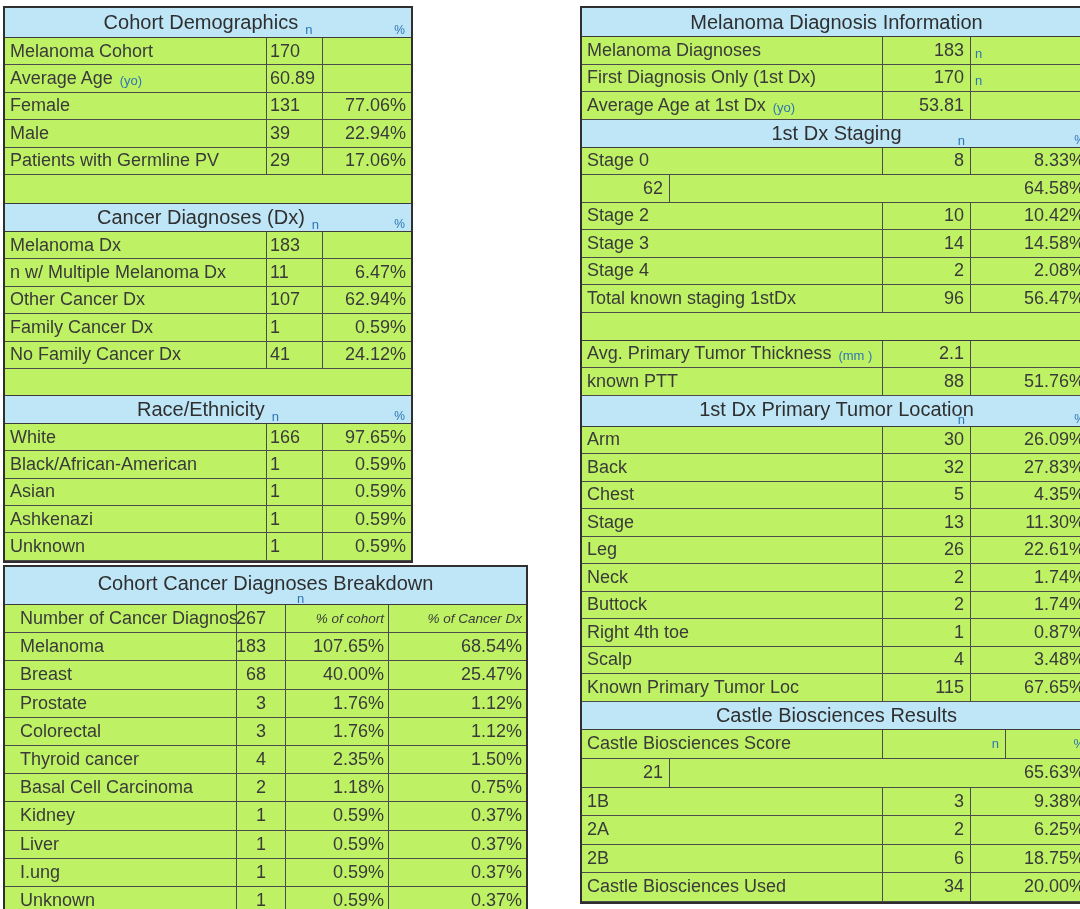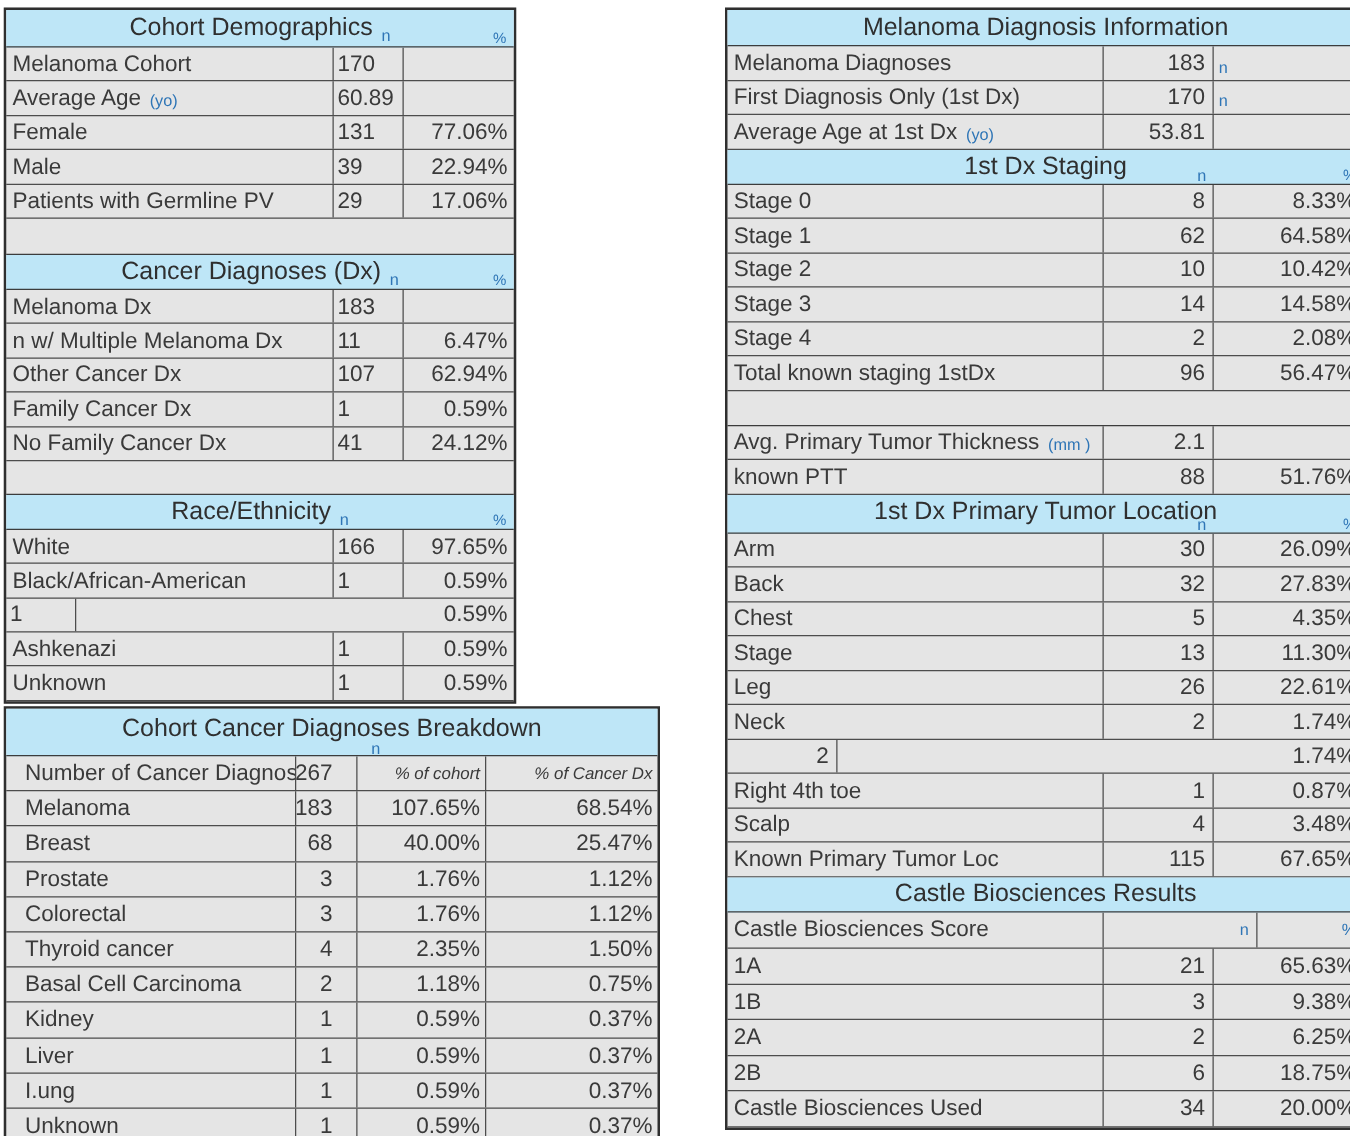"Cohort Demographics n" .col-block { background: #e5e5e5 -> #bef264 }
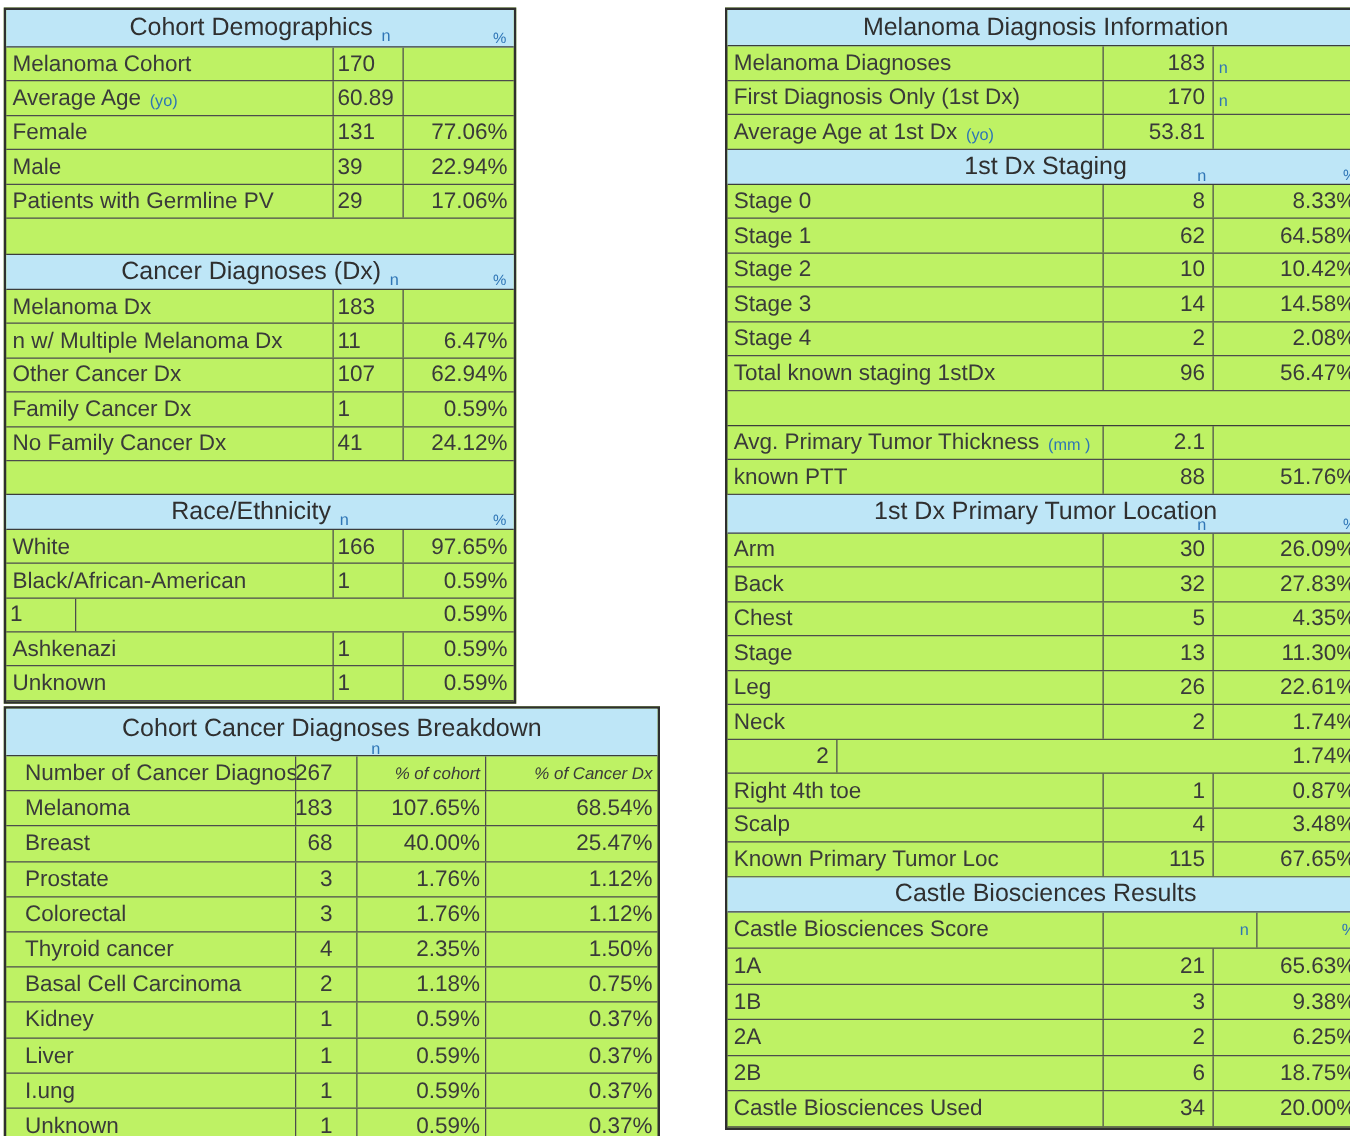"Stage 1" div.cell { html: <div> <span>Stage 1</span> </div> -> none }
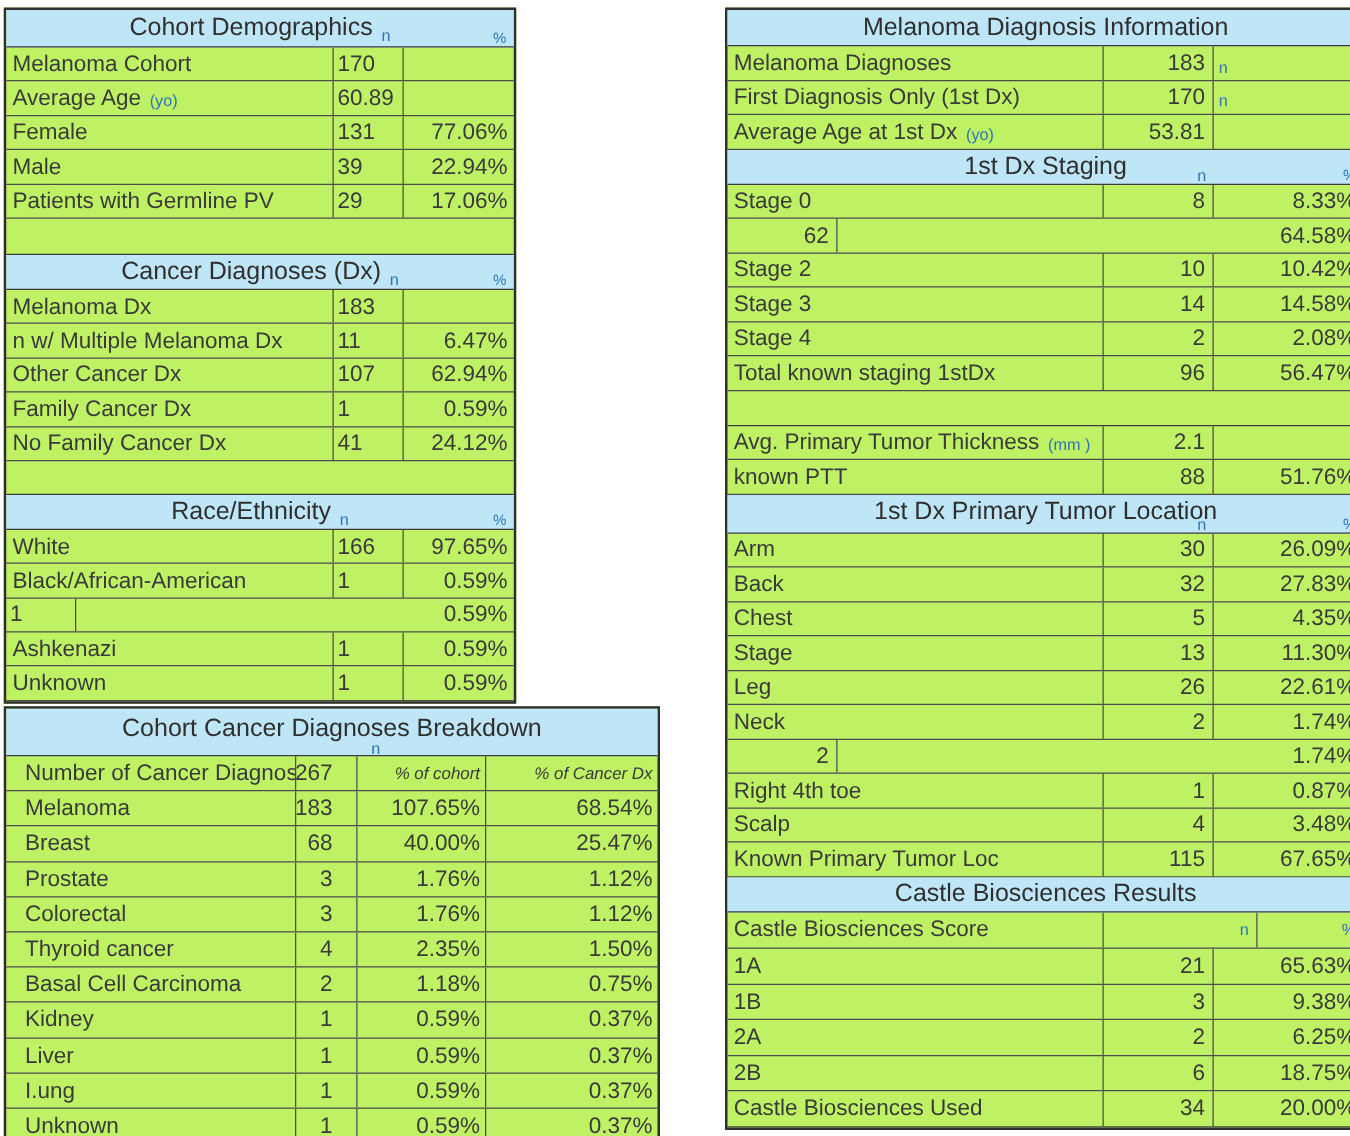"Asian" div.cell { html: none -> <div> <span>Asian</span> </div> }
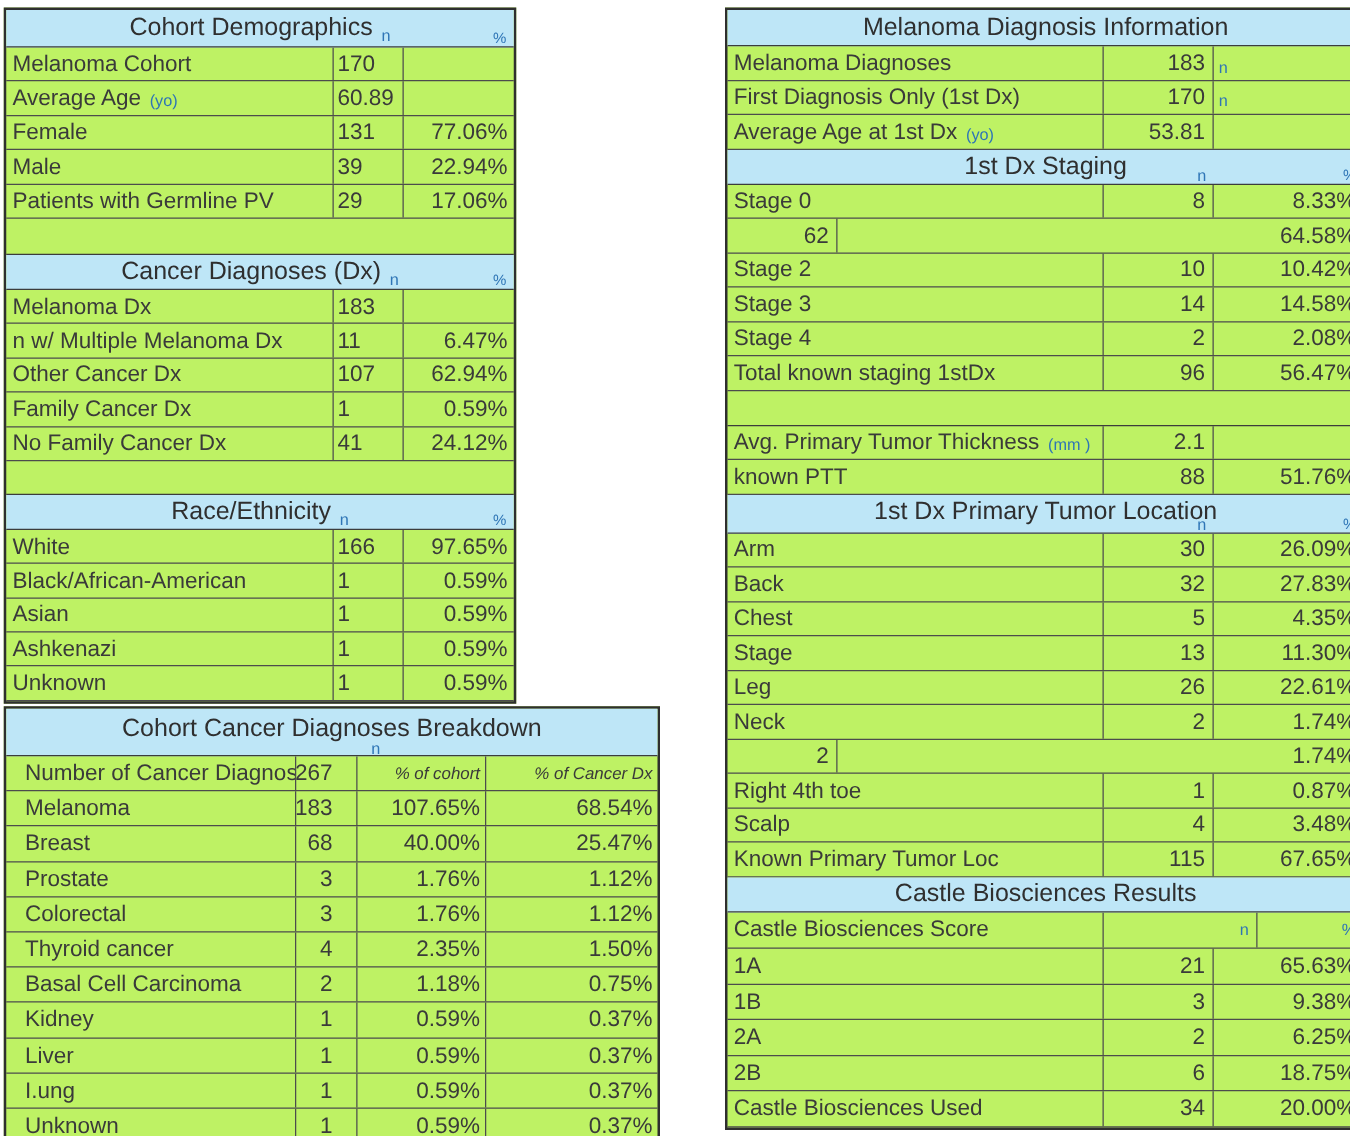"Buttock" div.cell { html: none -> <div> <span>Buttock</span> </div> }
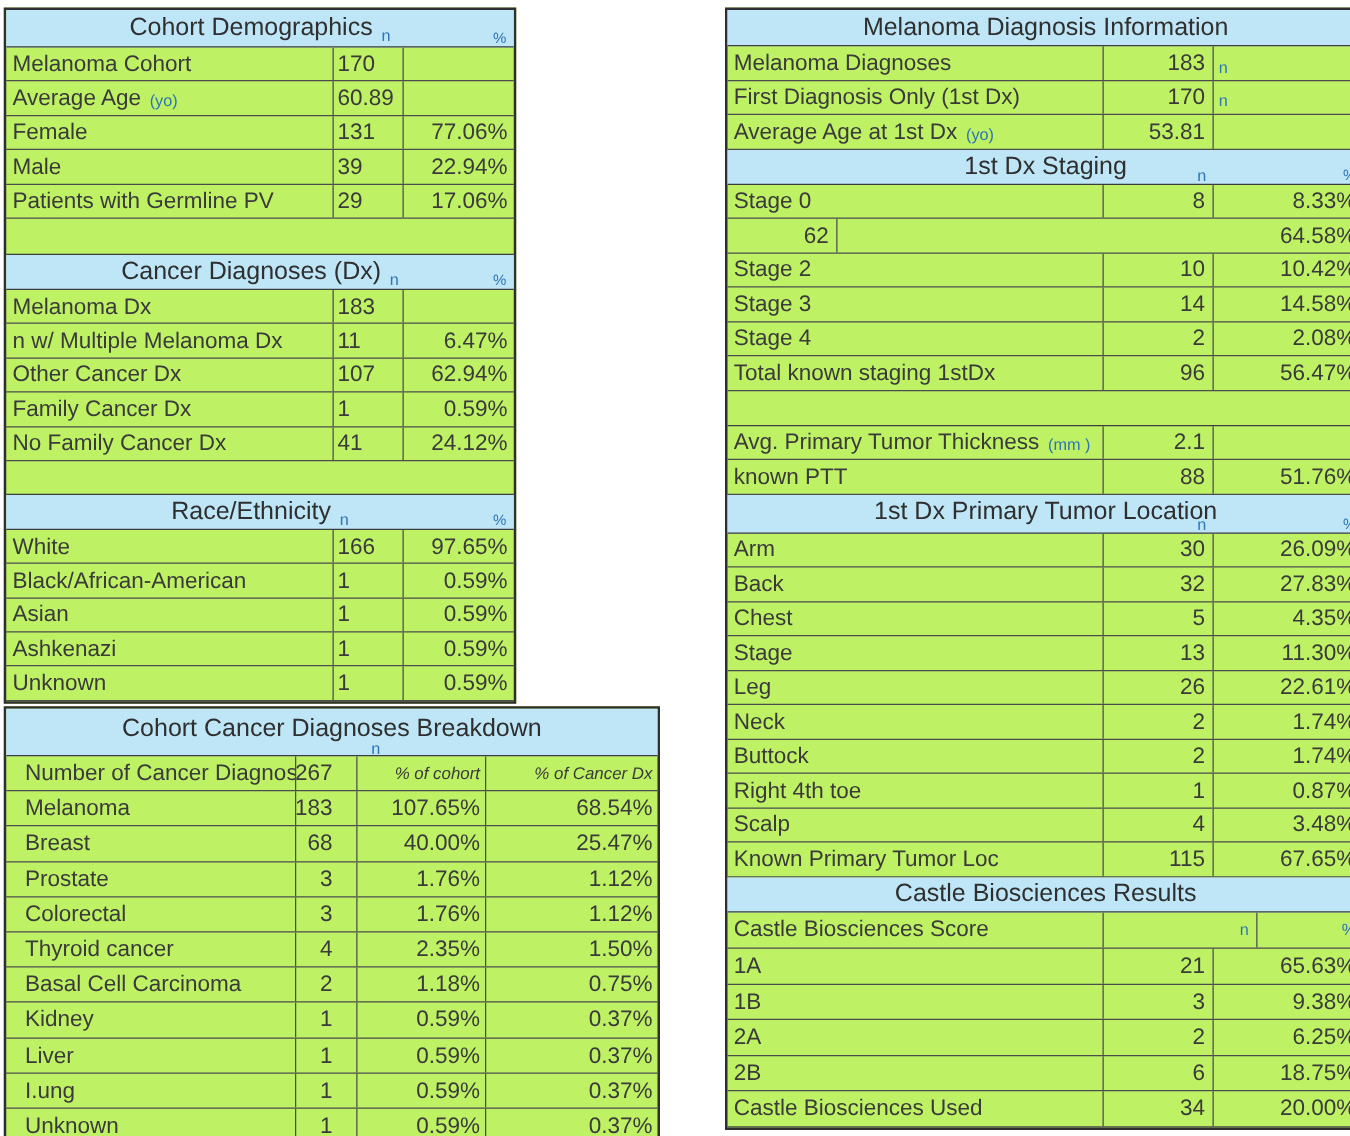"1A" div.cell { html: <div> <span>1A</span> </div> -> none }
